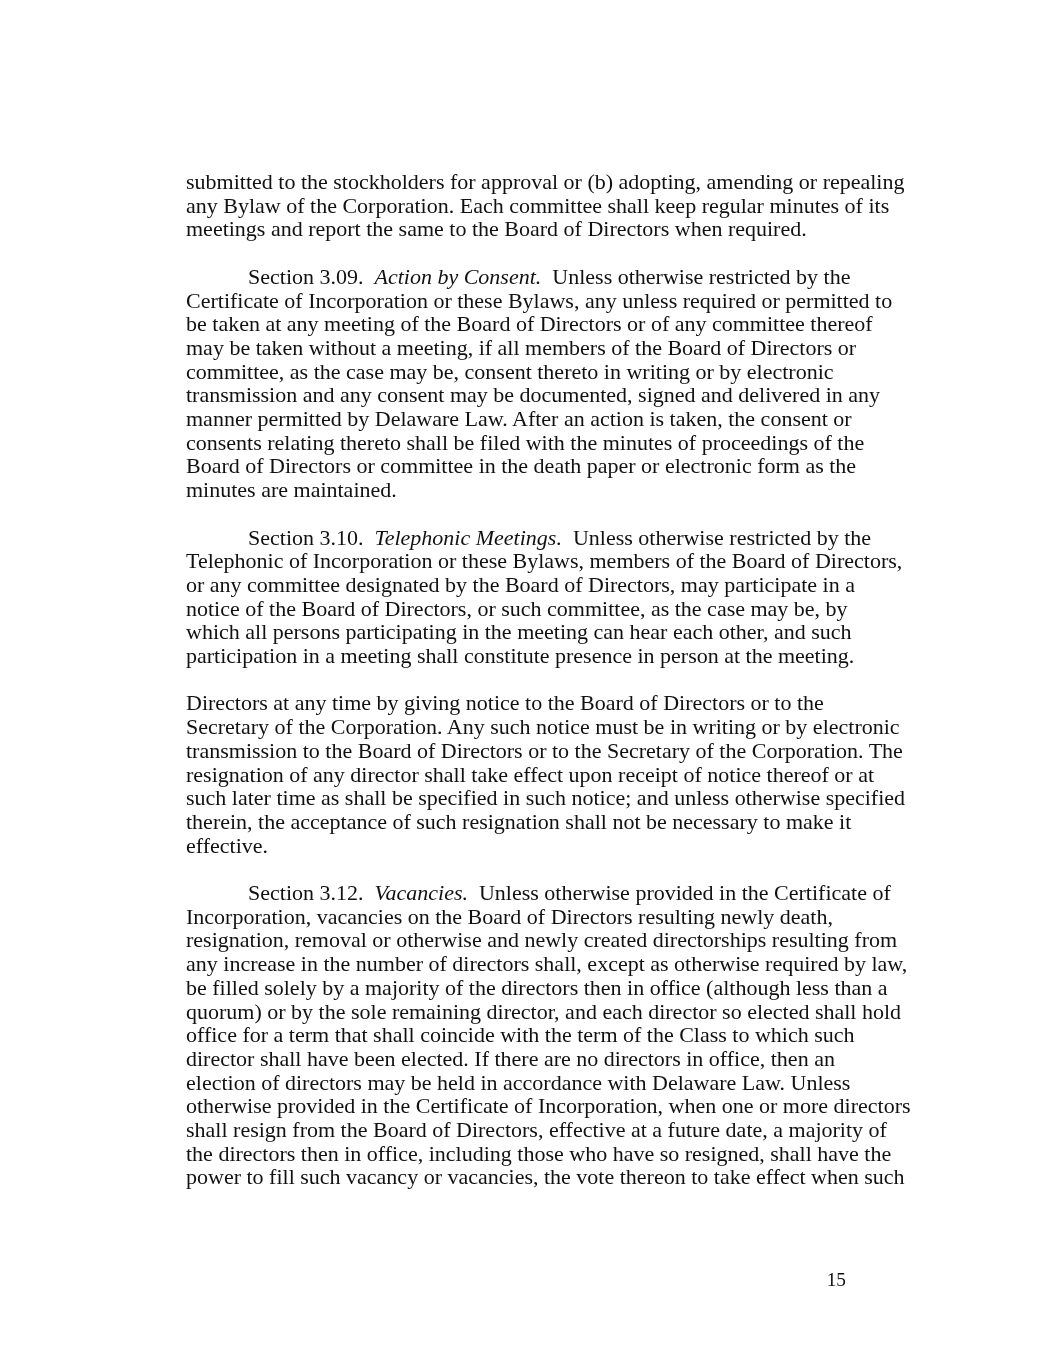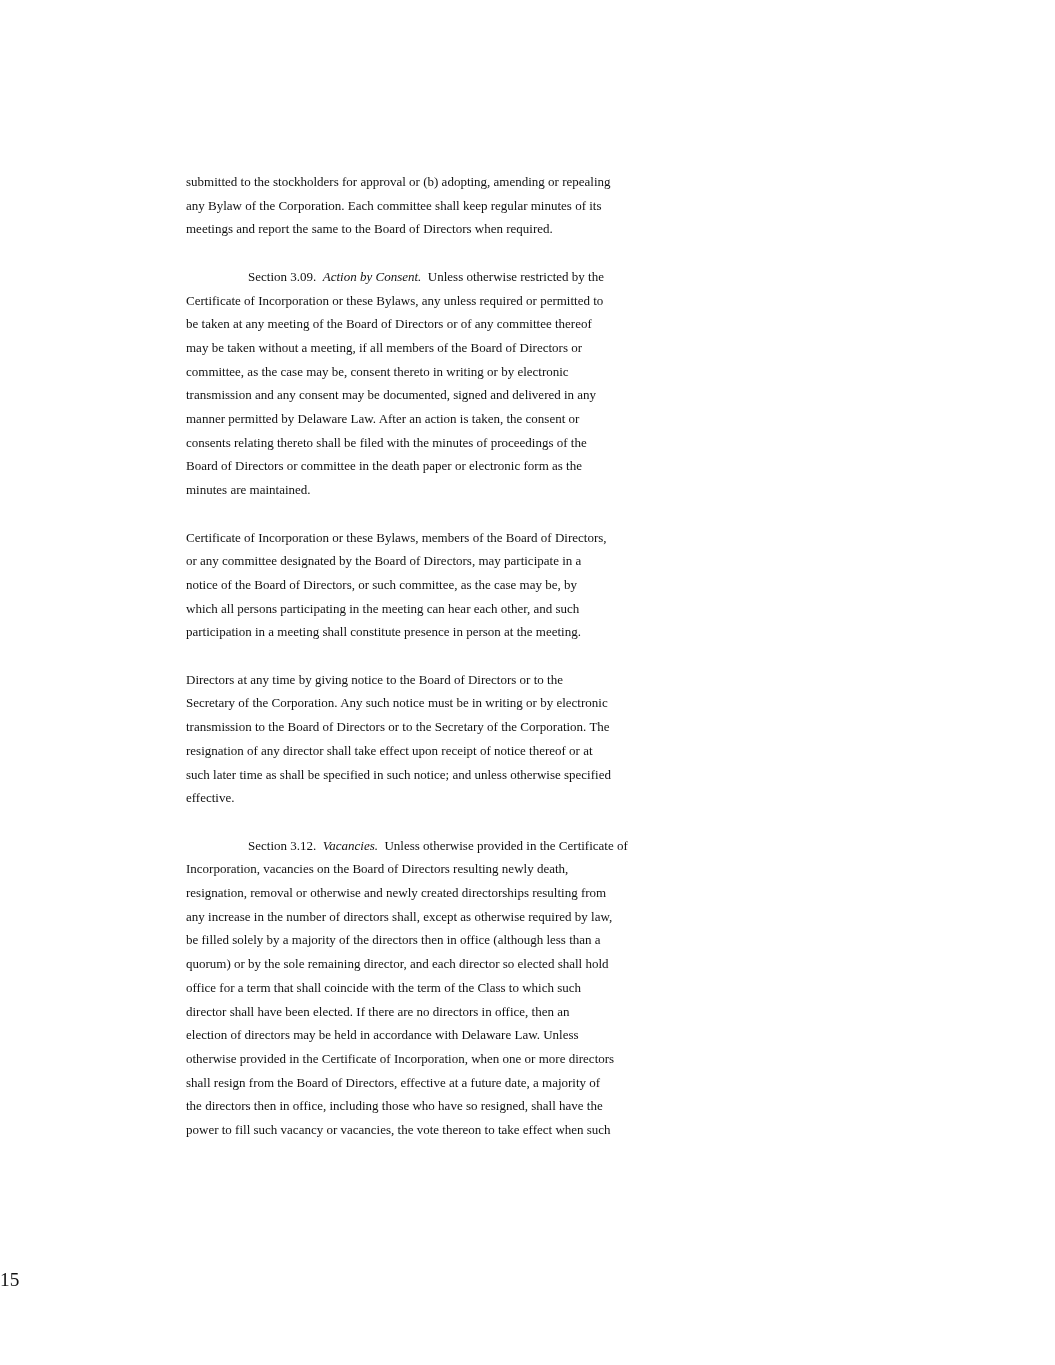"submitted to the stockholders for" .para { font-size: 13px -> 22px }
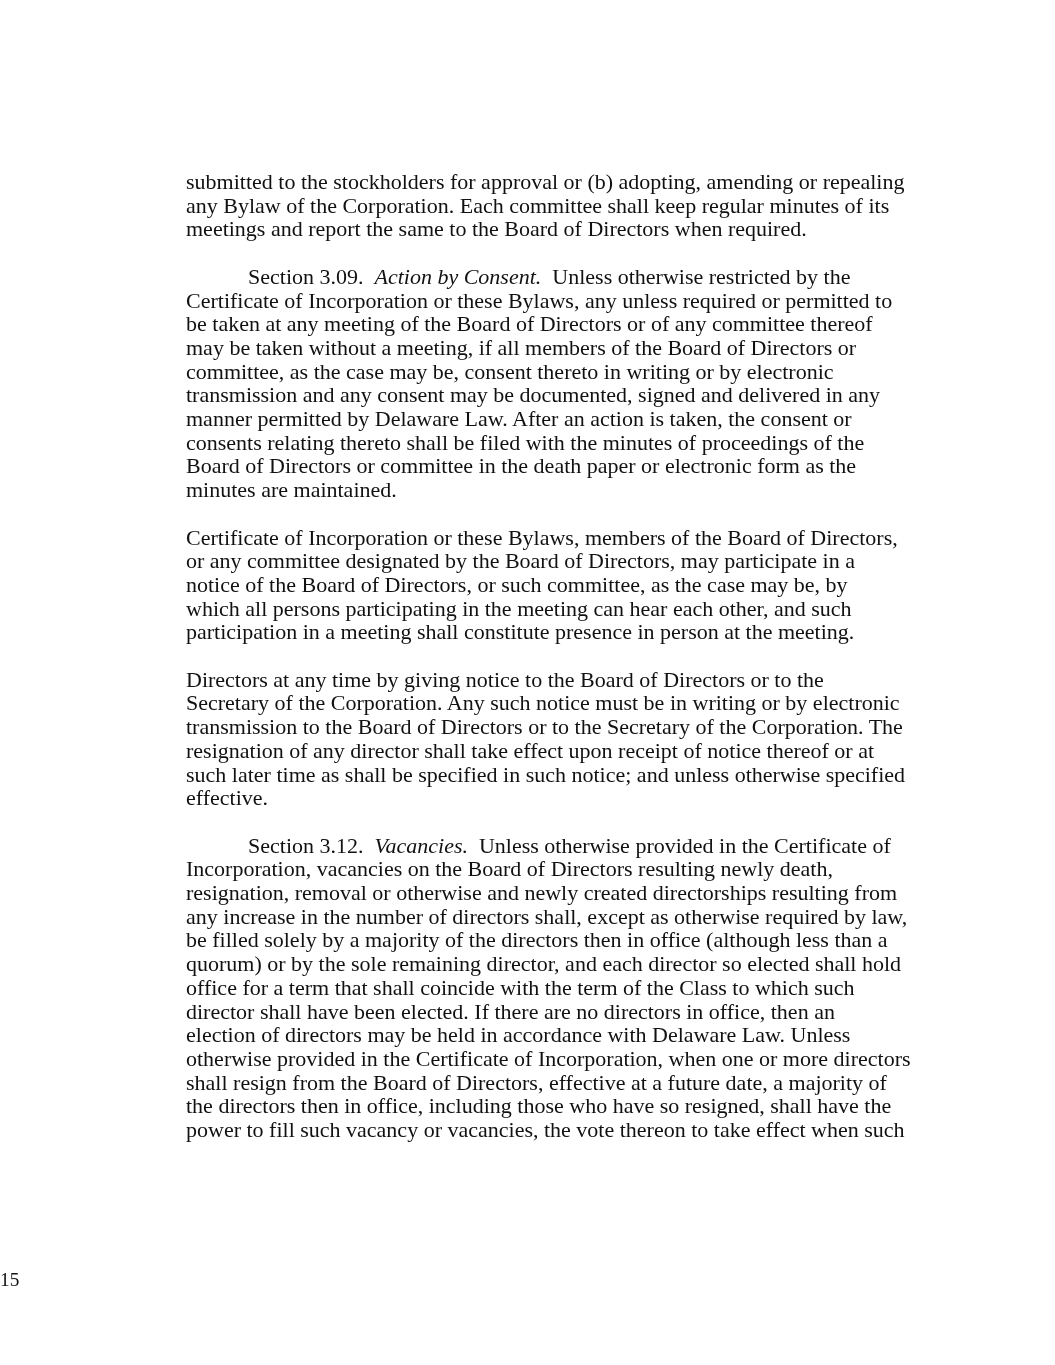"Section 3.10. Telephonic Meetings." span.line { html: none -> <span><span>Section 3.10</span>.&nbsp; <span>Telephonic Meetings.</span>&nbsp; <span>Unless otherwise restricted by the</span></span> }
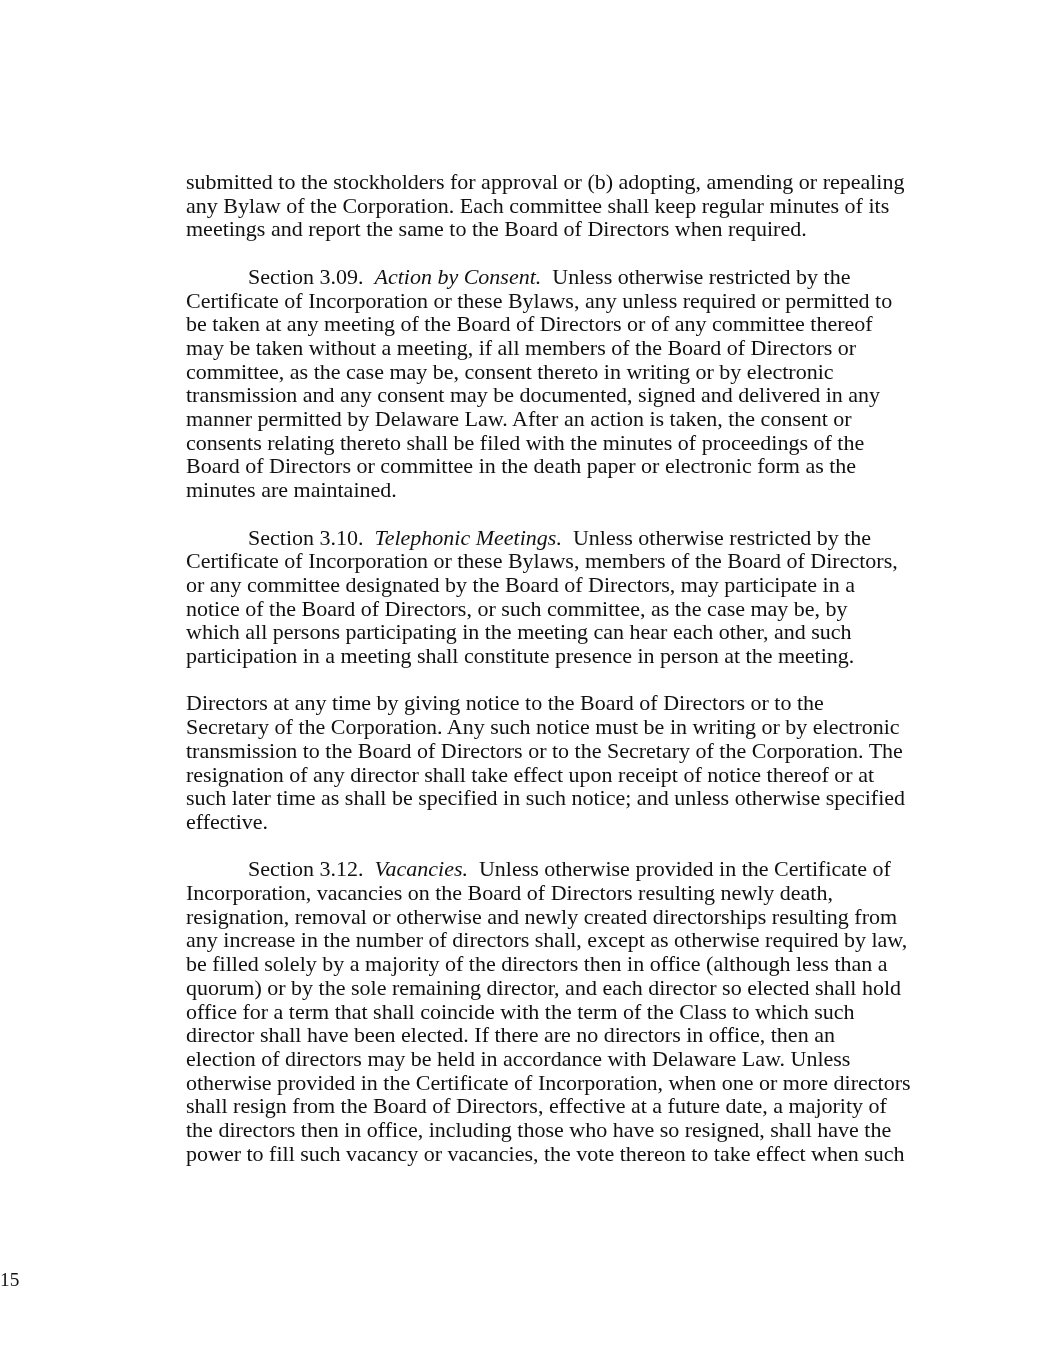"Certificate of Incorporation or these Bylaws, members" span.line { text: Certificate -> Telephonic }
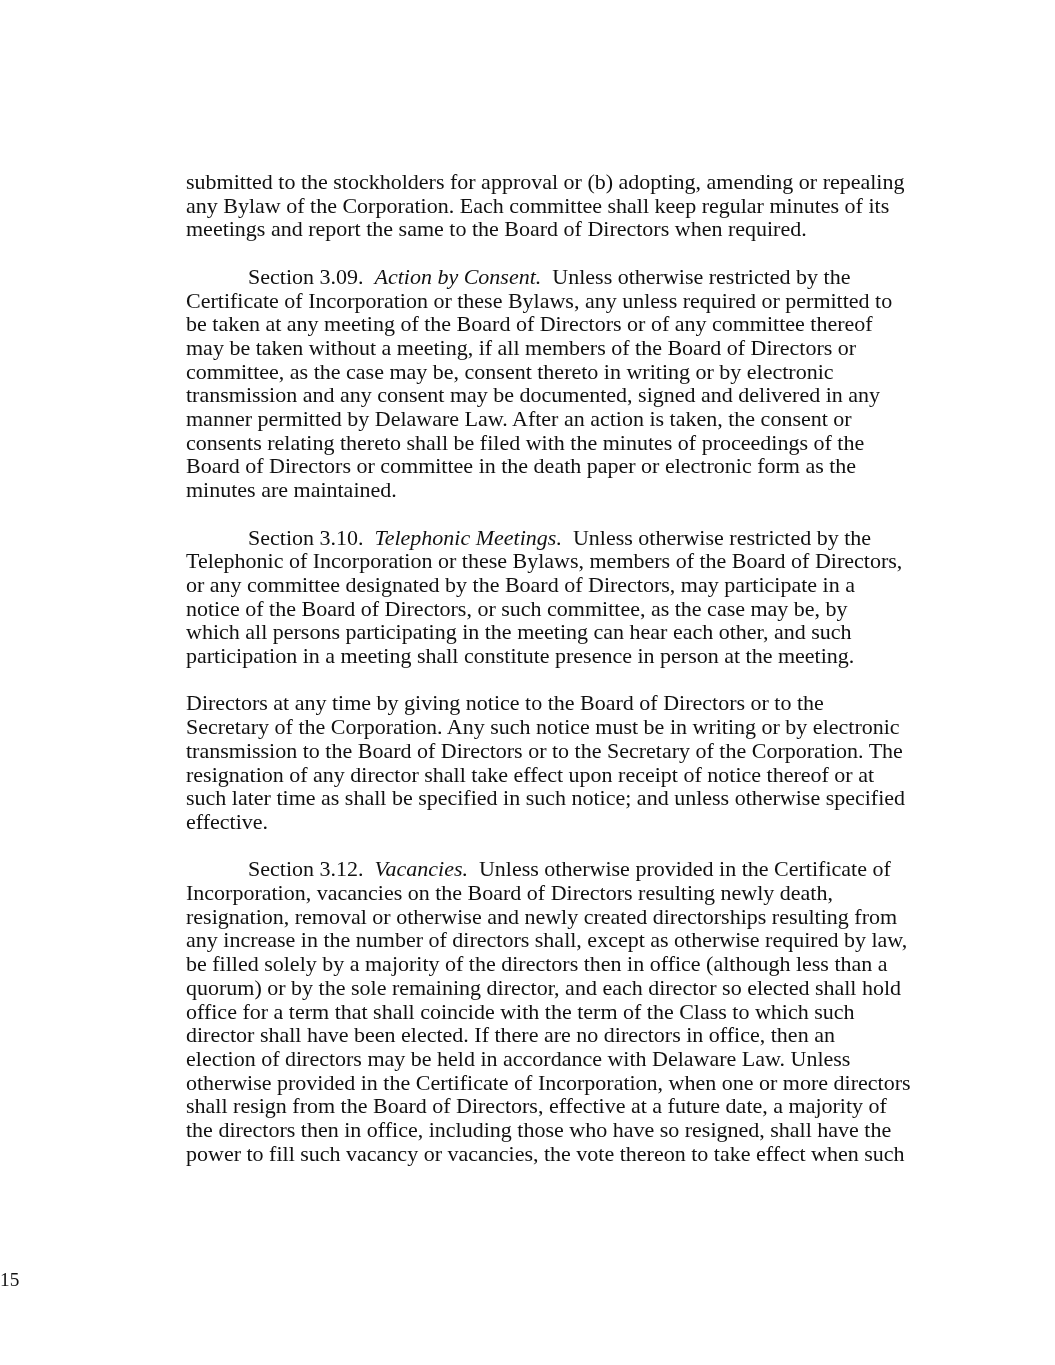"therein, the acceptance of such" span.line { html: none -> <span>therein, the acceptance of such resignation shall not be necessary to make it</span> }
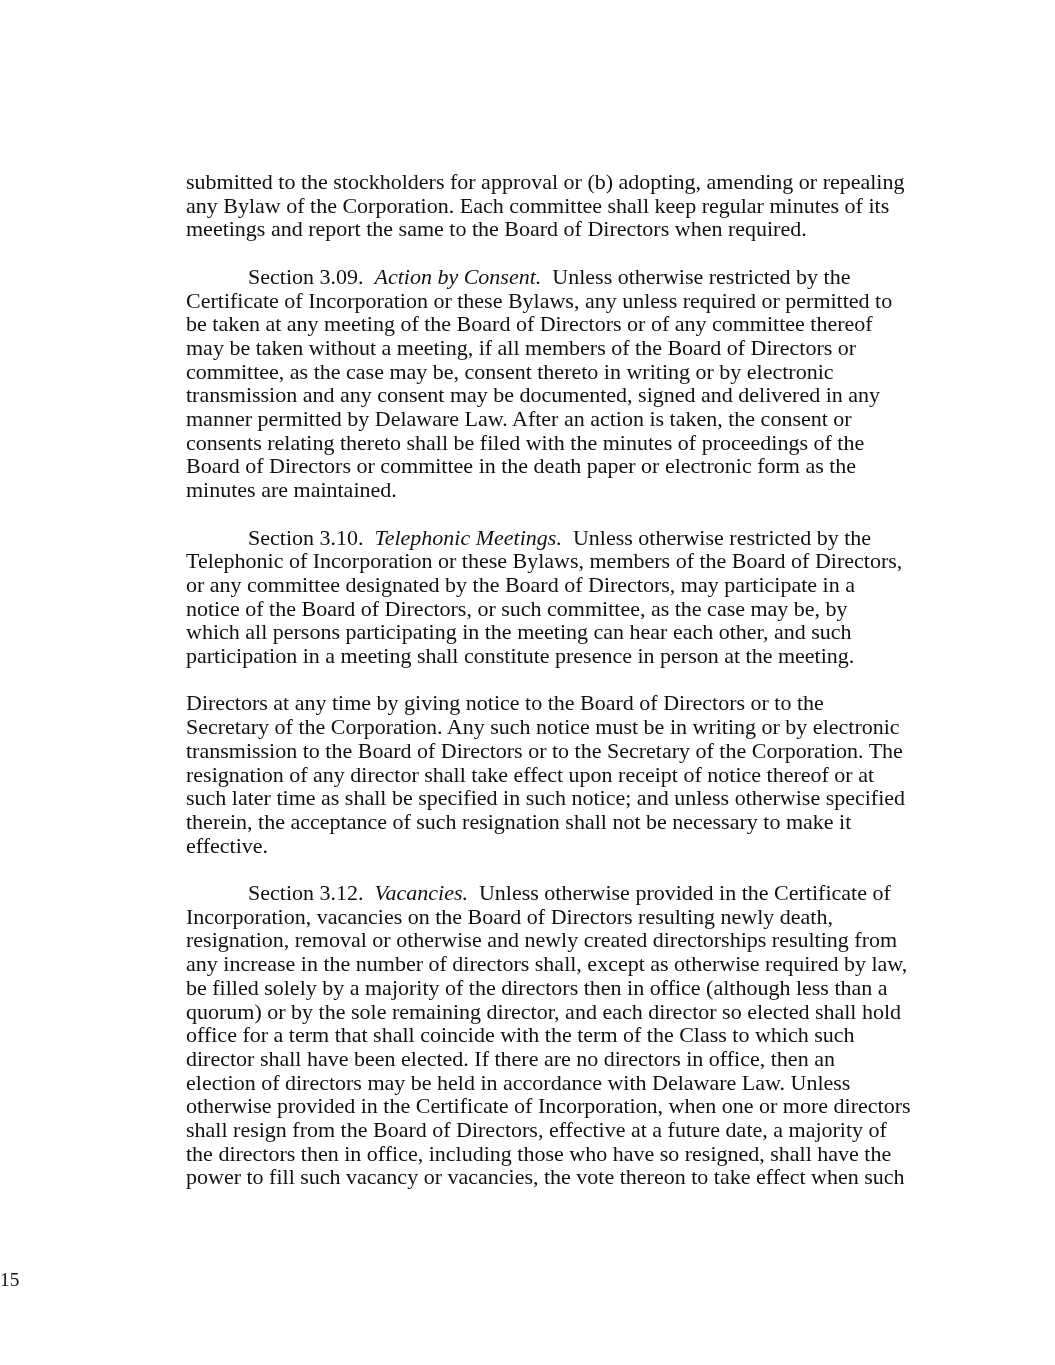"15" .page-number { text-align: left -> right }
